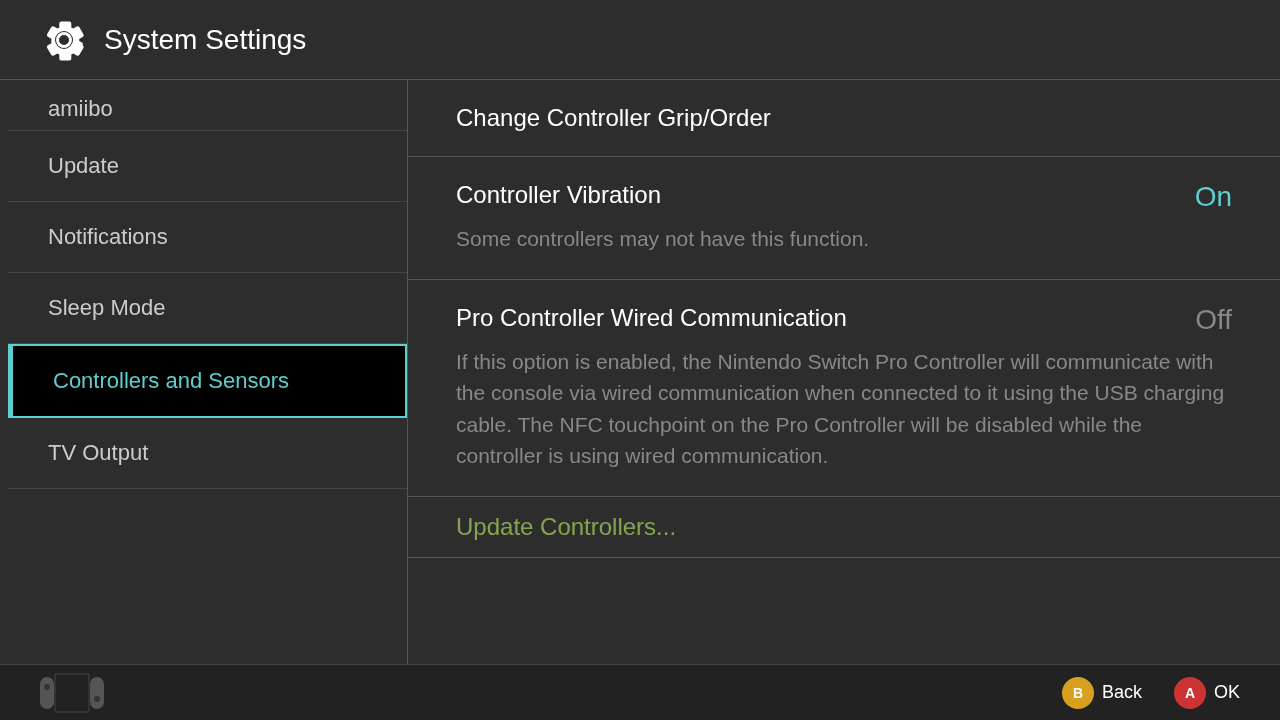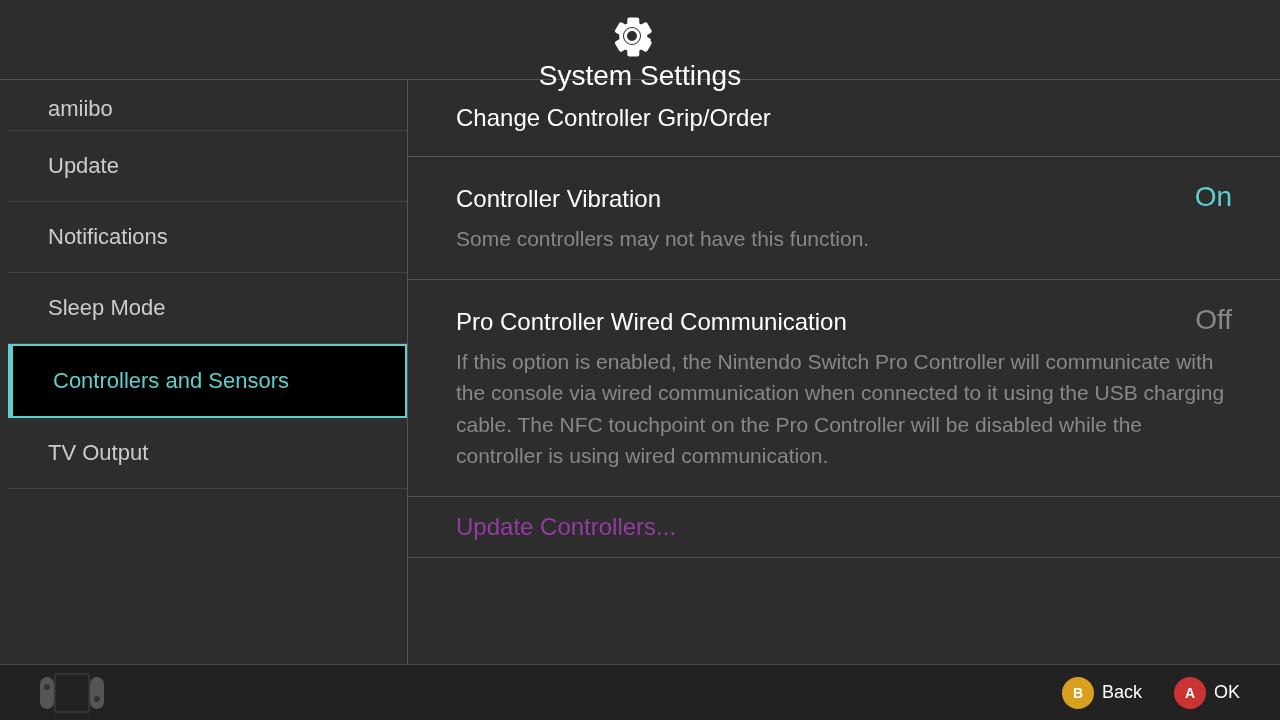"System Settings" .header { flex-direction: column -> none }
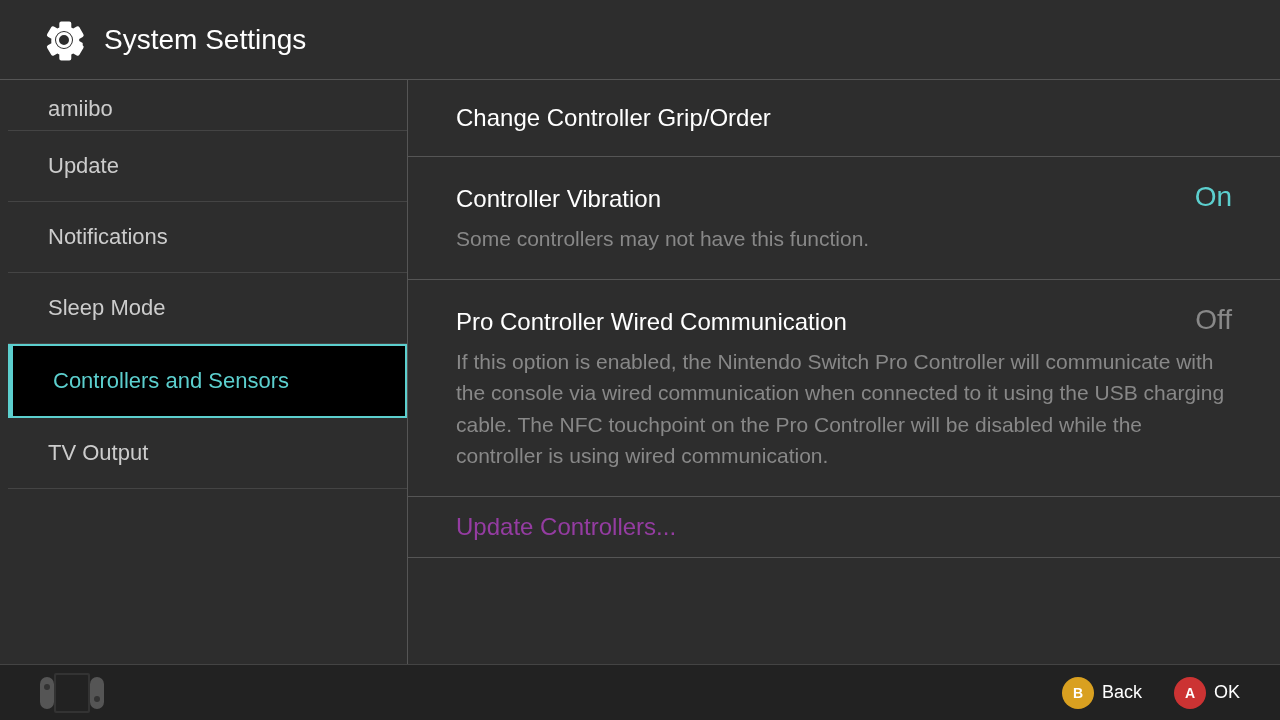"Change Controller Grip/Order" .content-item-row { align-items: flex-end -> flex-start }
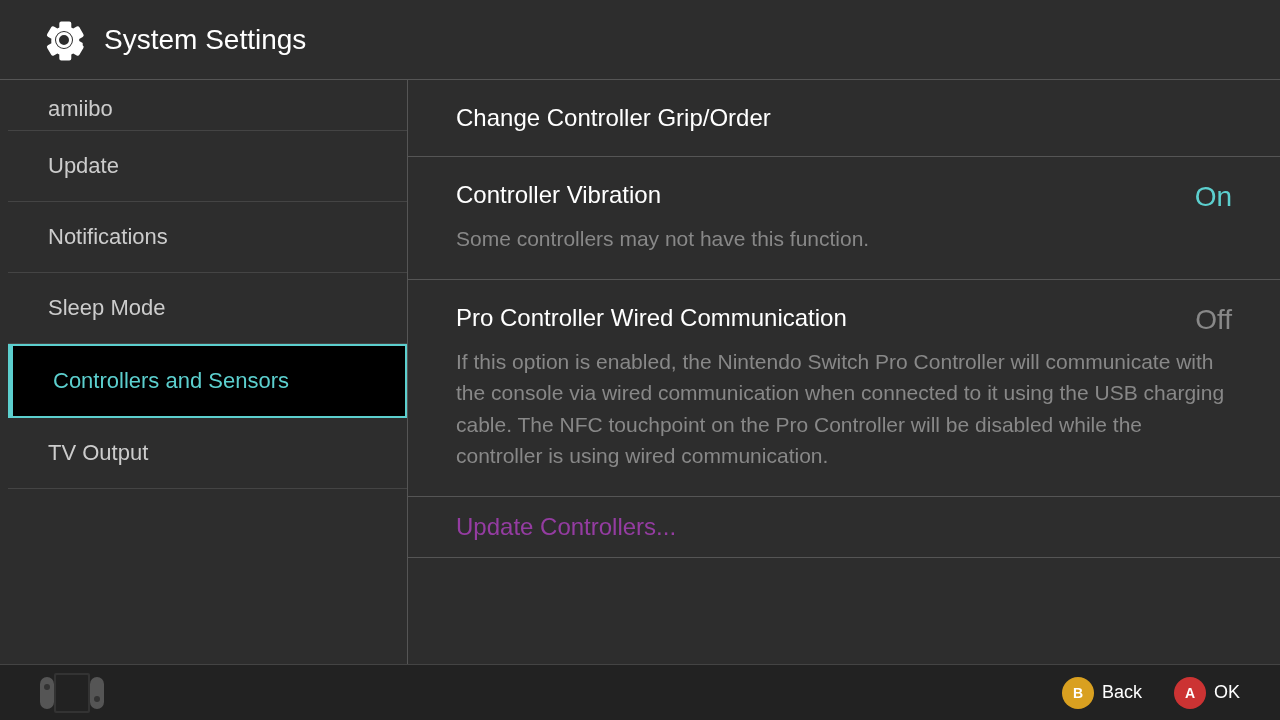"Update Controllers..." .partial-title { color: #d946ef -> #bef264 }
